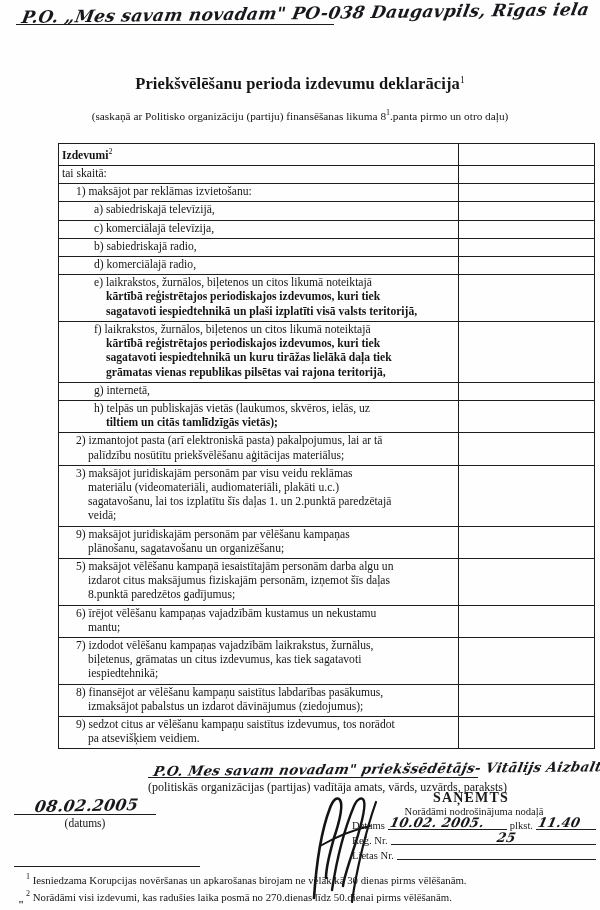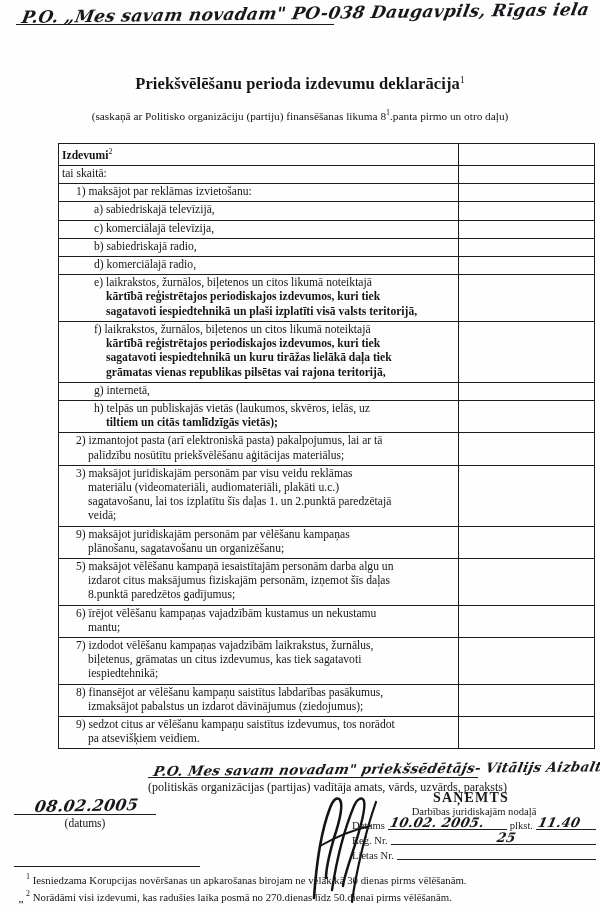"Darbības juridiskajām nodaļā" div.stamp-line { text: Darbības juridiskajām -> Norādāmi nodrošinājuma }
